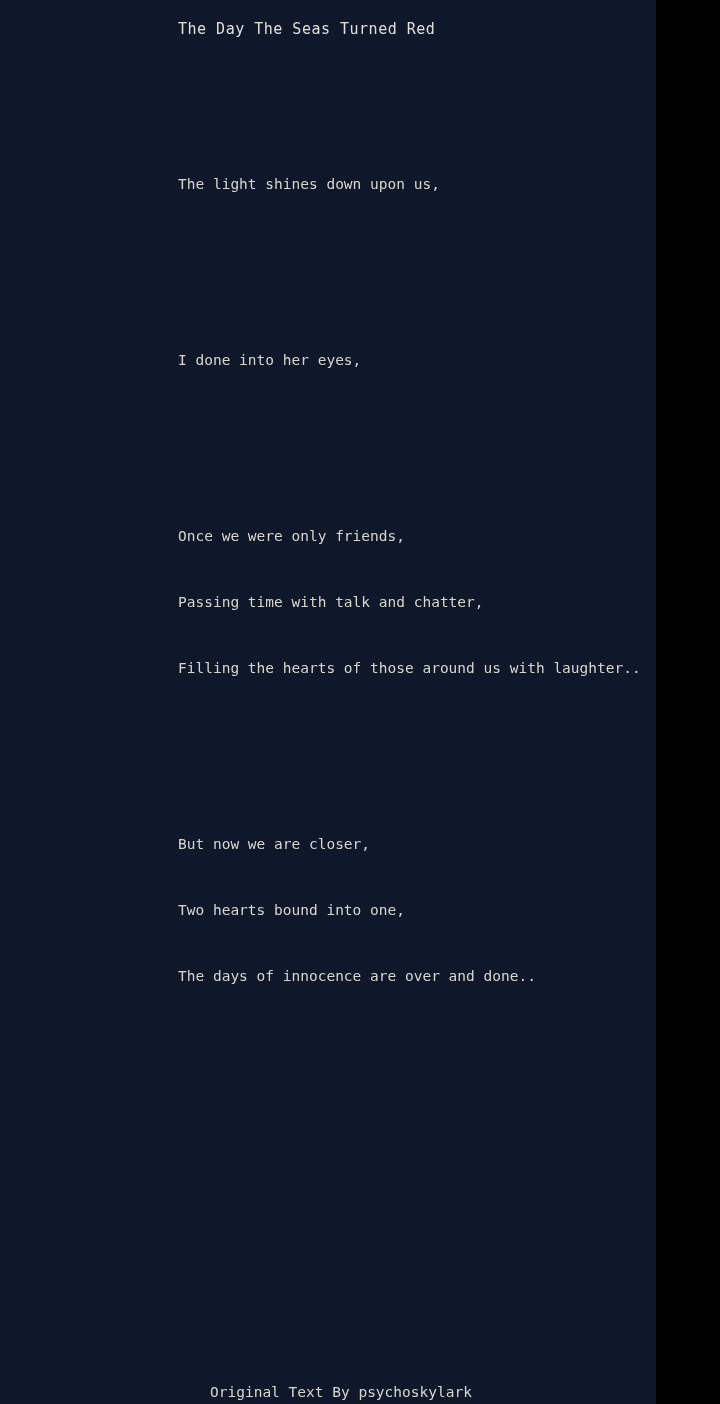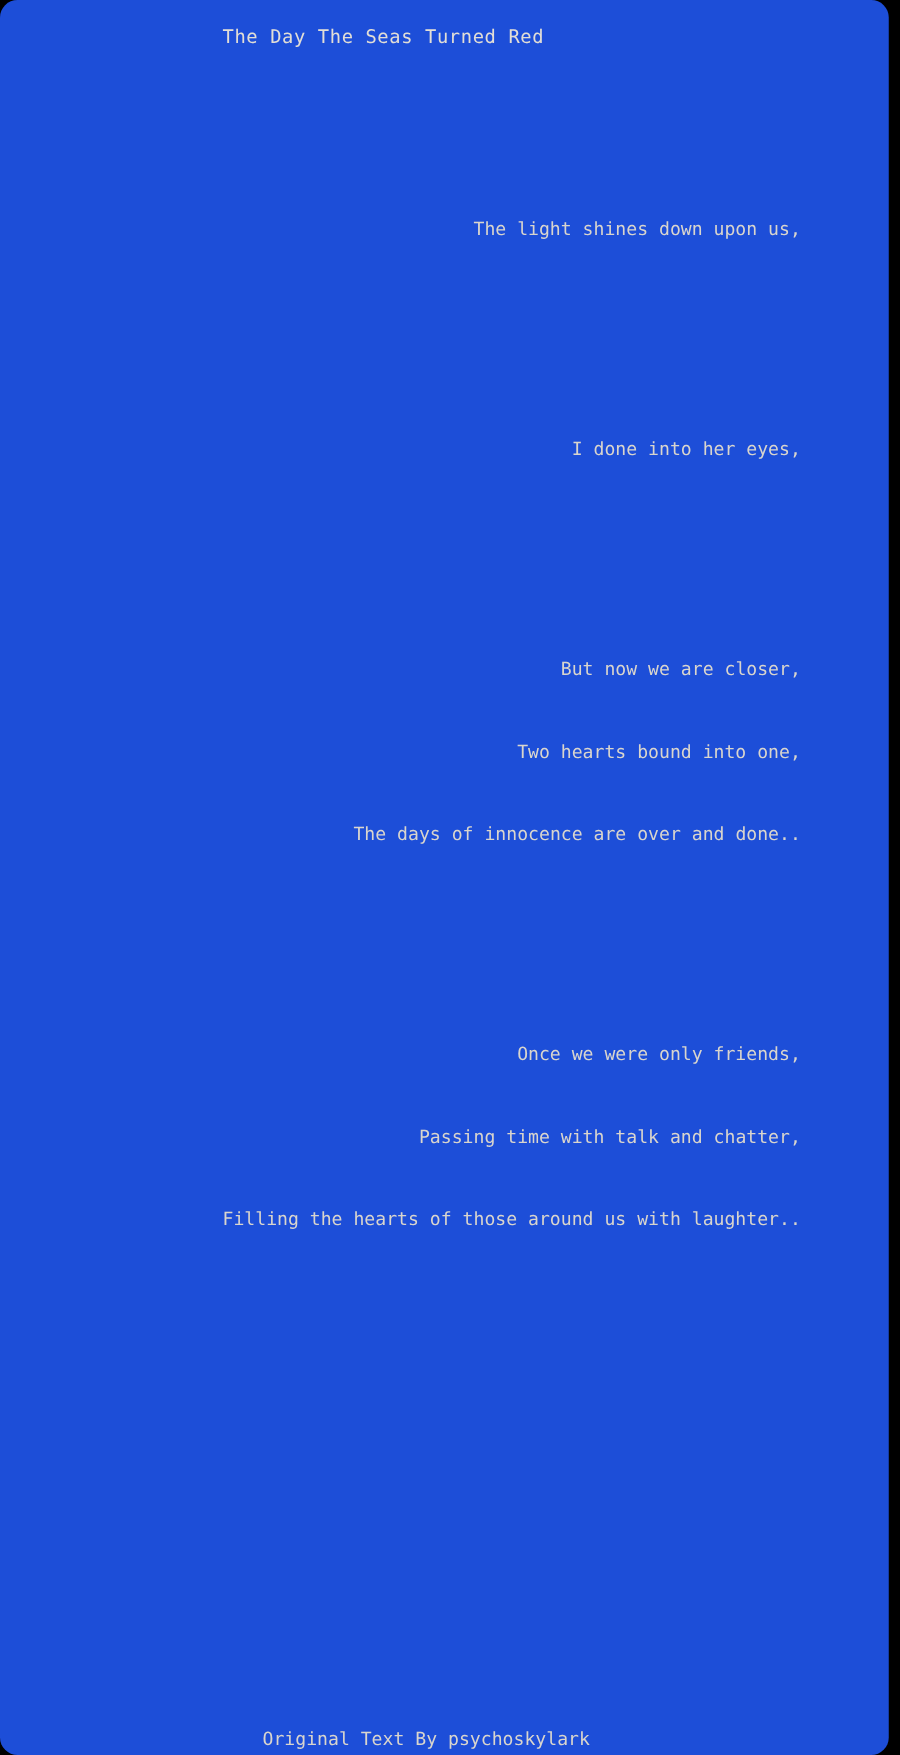"The Day The Seas Turned" .page { background: #1d4ed8 -> #0f172a; border-radius: 14px -> none; width: 711px -> 656px }
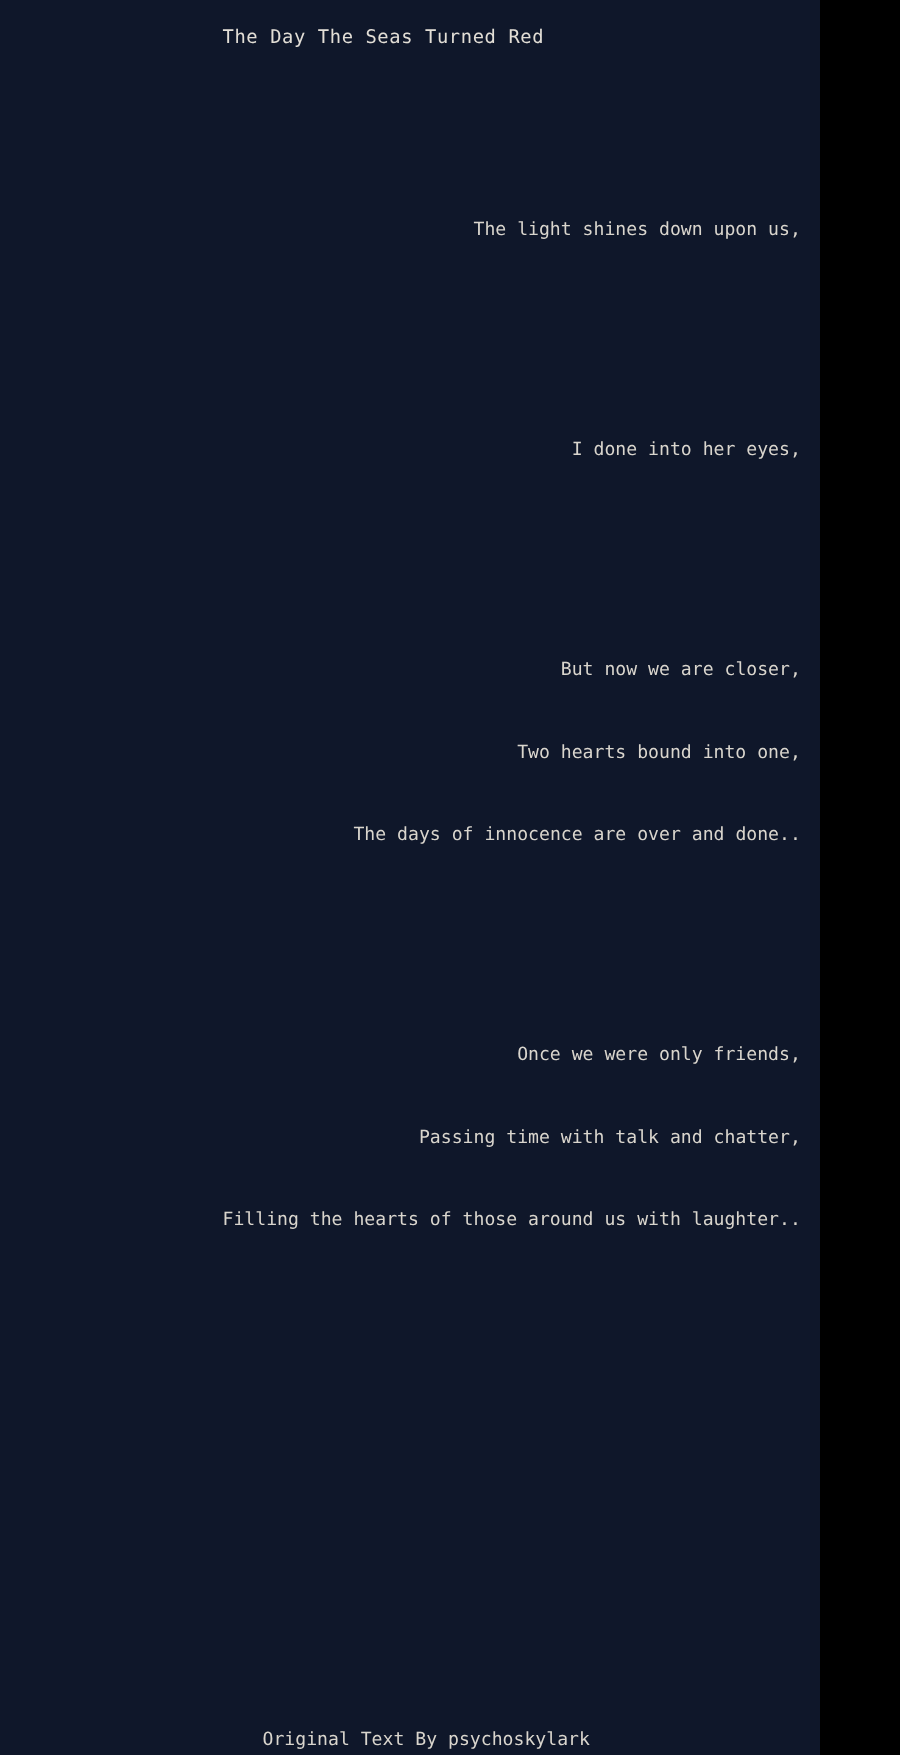"The light shines down upon" .stanza .line { text-align: right -> none }
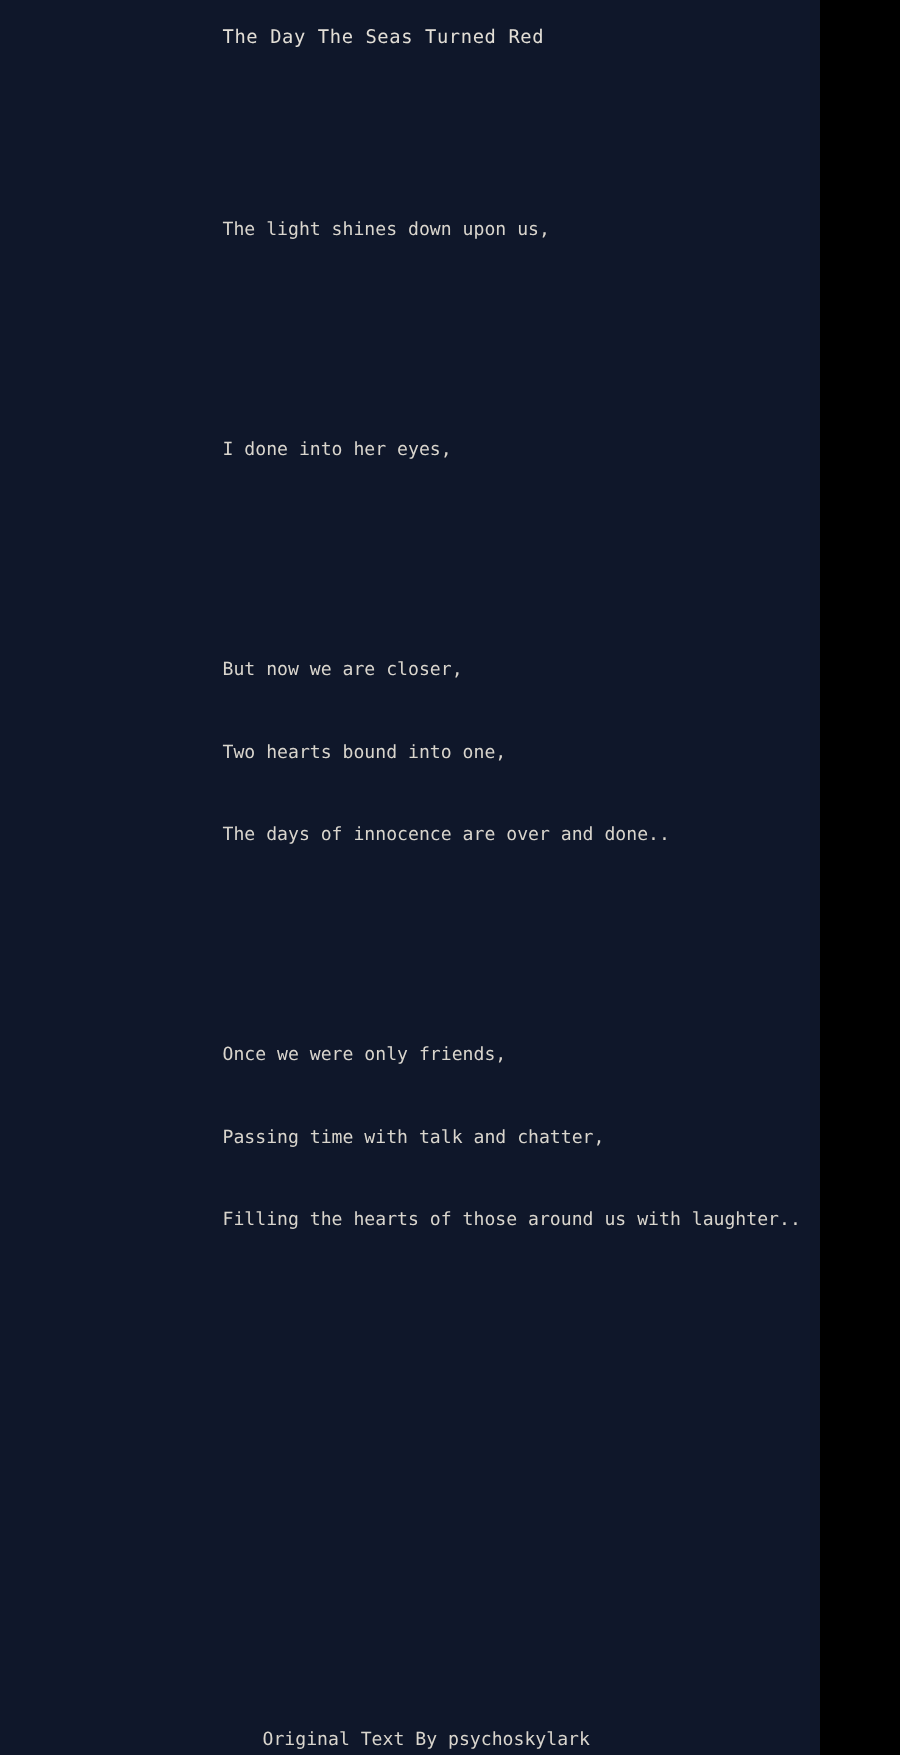"But now we are closer," div.stanza { order: before "Once we were only friends," -> after "Once we were only friends," }
